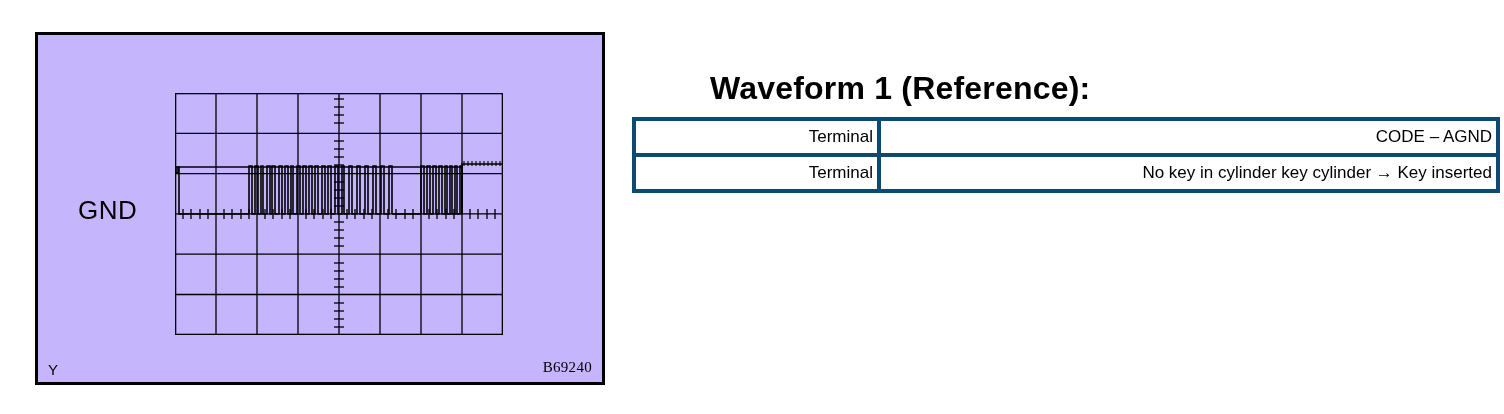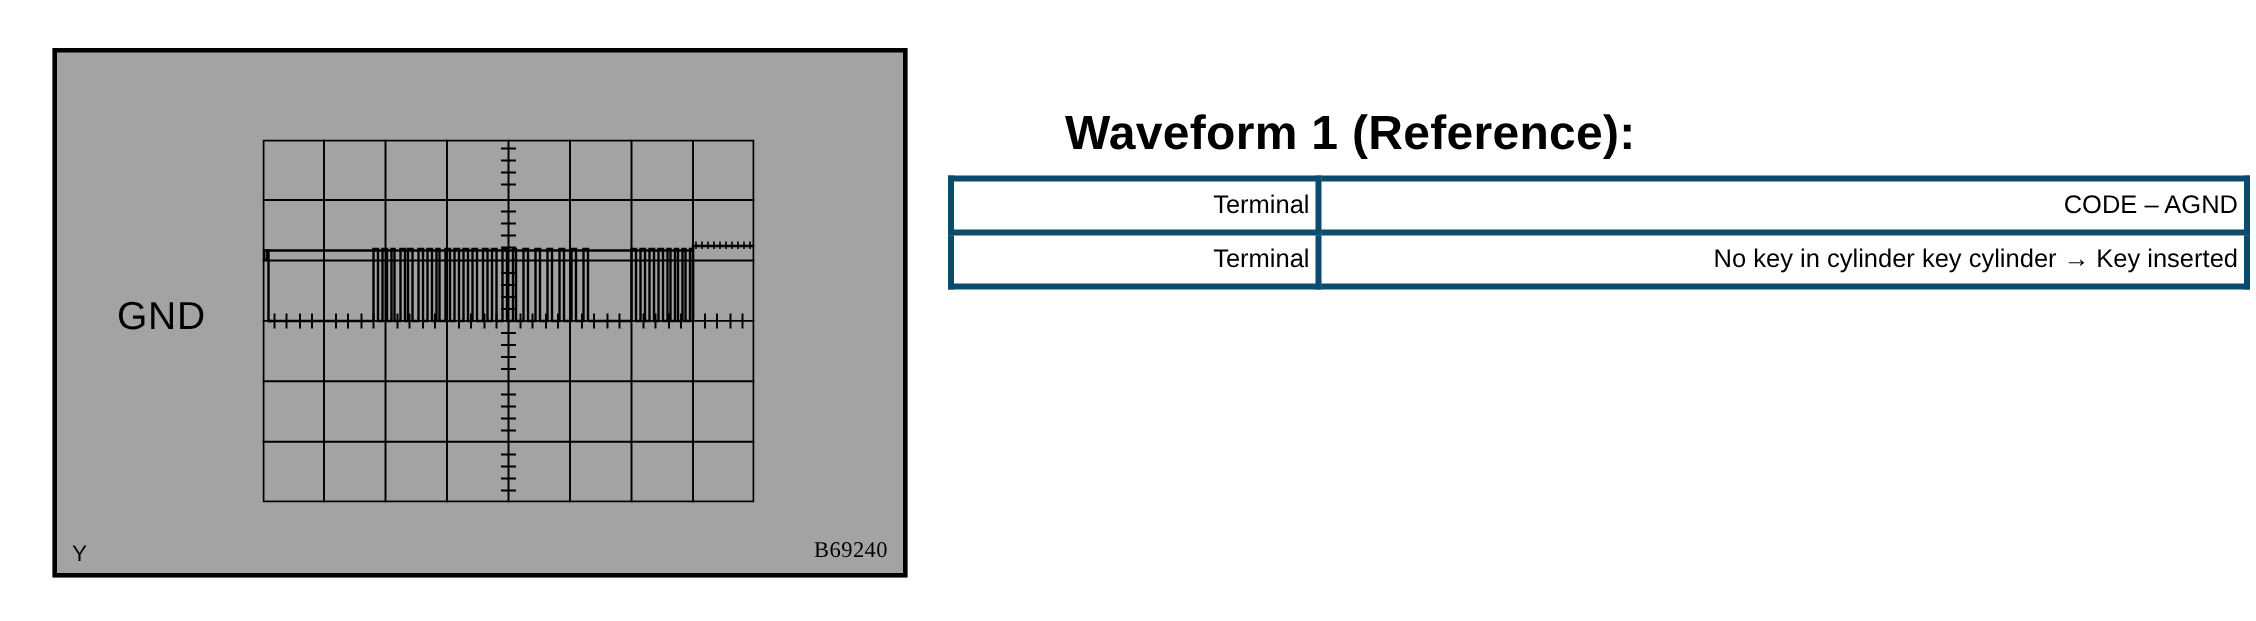"GND" #scope-panel { background: #a3a3a3 -> #c4b5fd }
